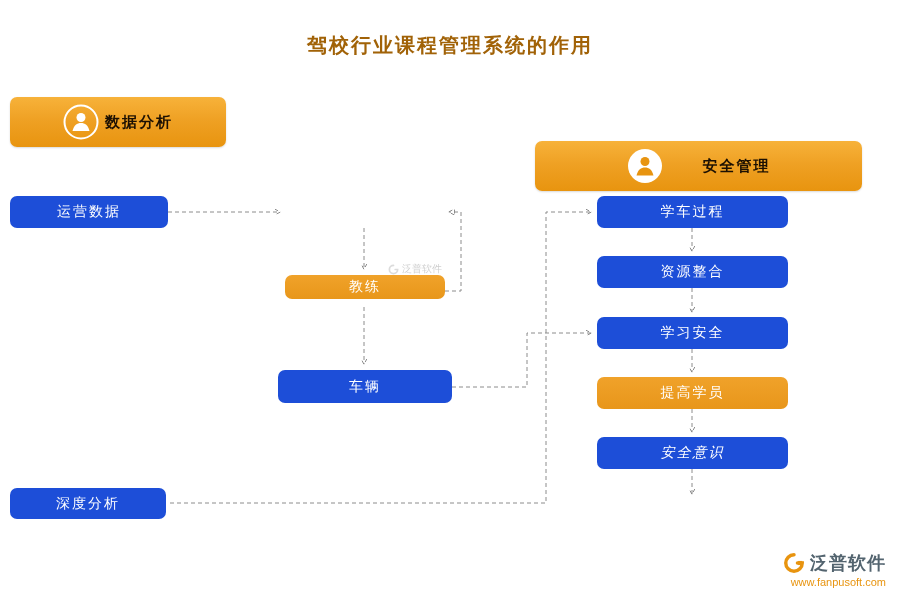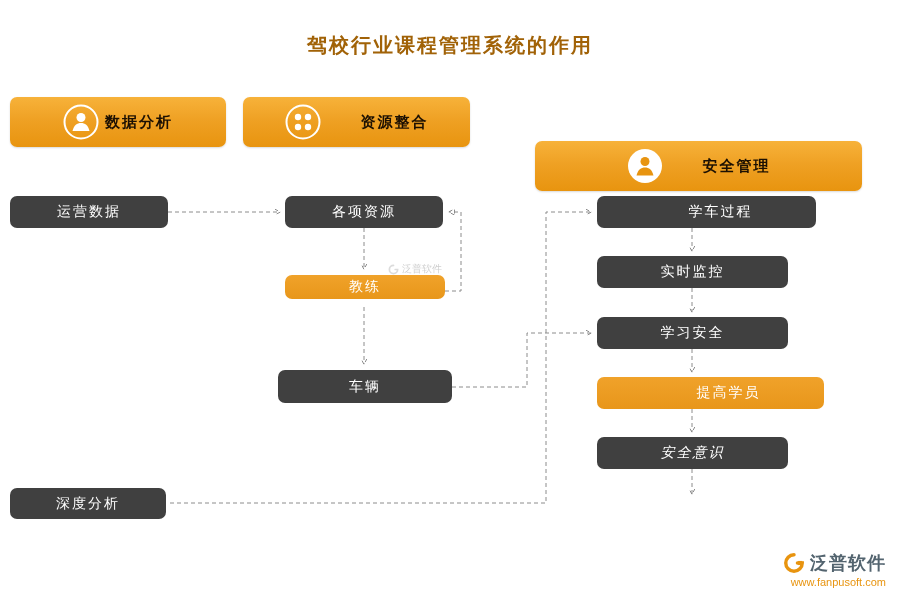"资源整合" div.header { html: <div> <svg> <circle></circle> <circle></circle> <circle></circle> <circle></circle> <circle></circle> </svg> <span>资源整合</span> </div> -> none }
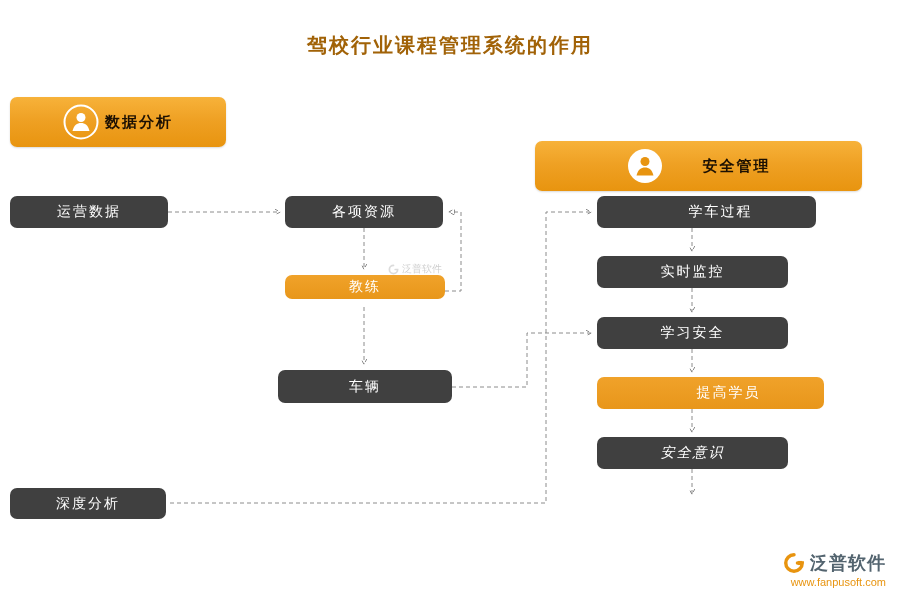"运营数据" .node { background: #404040 -> #1d4ed8 }
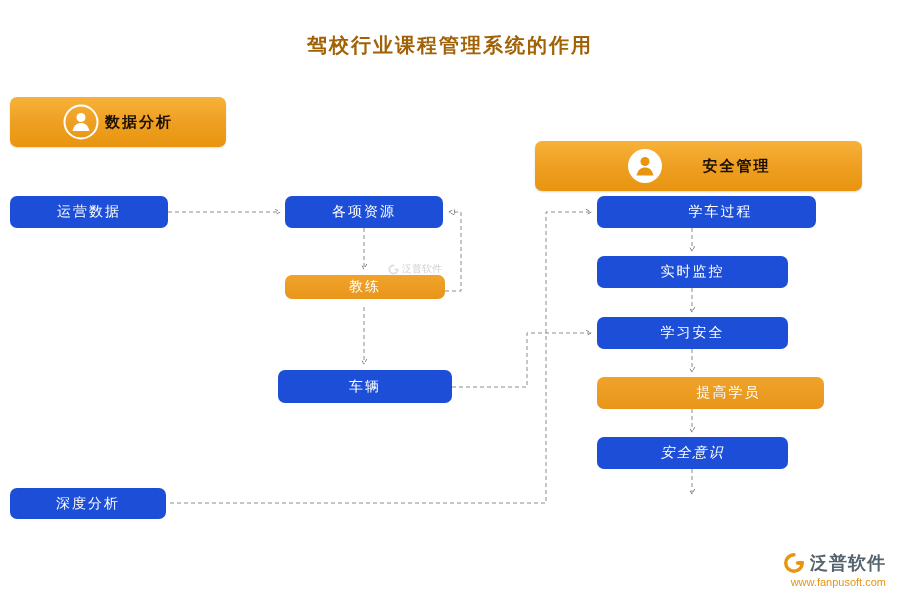"各项资源" div.node { html: <div> <span>各项资源</span> </div> -> none }
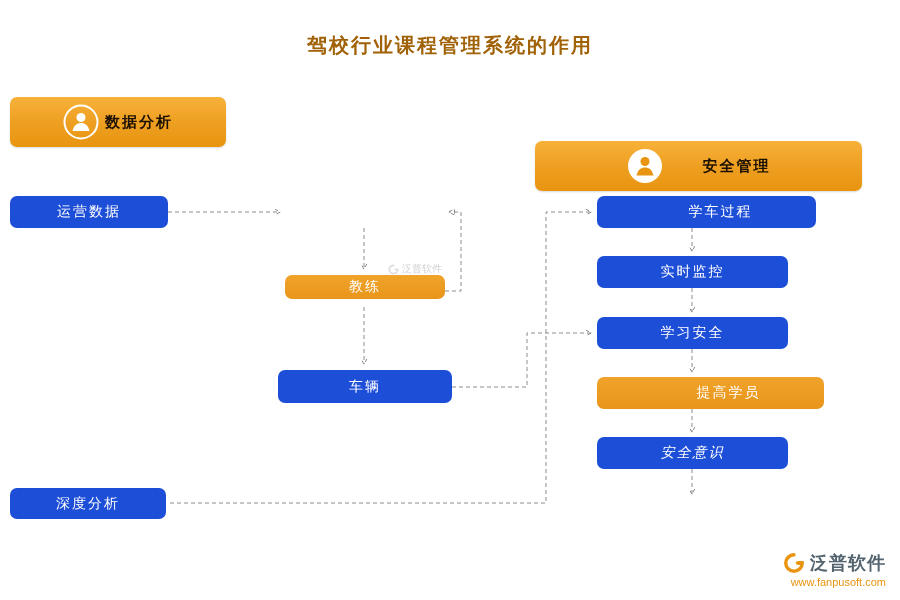"学车过程" .n-process { padding-left: 28px -> none }
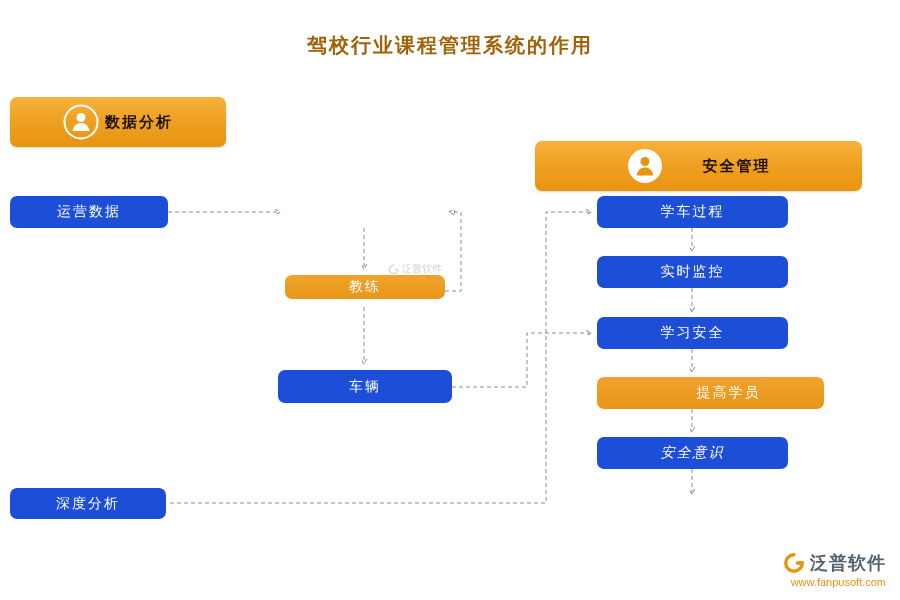"实时监控" span { text: 实时监控 -> 资源整合 }
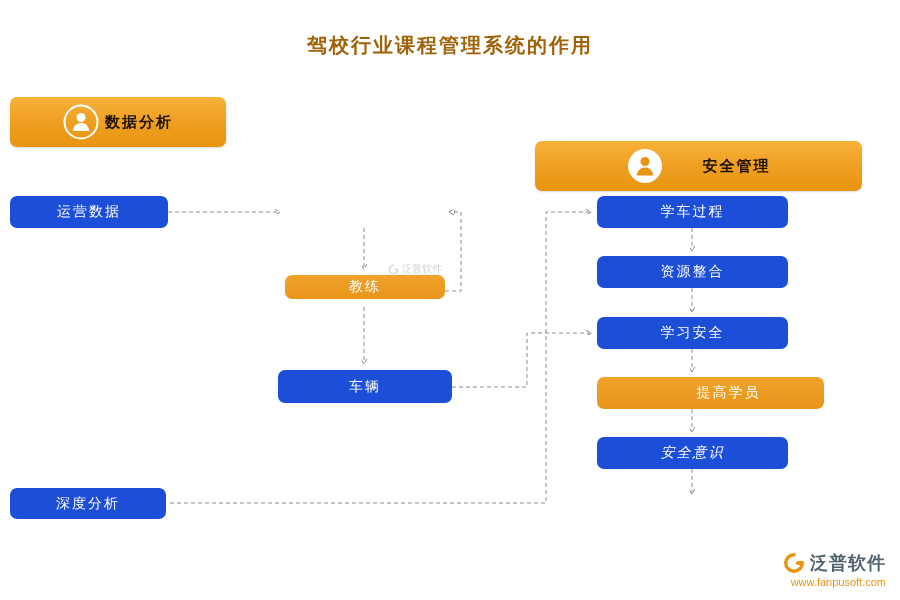"提高学员" .n-students { padding-left: 36px -> none }
